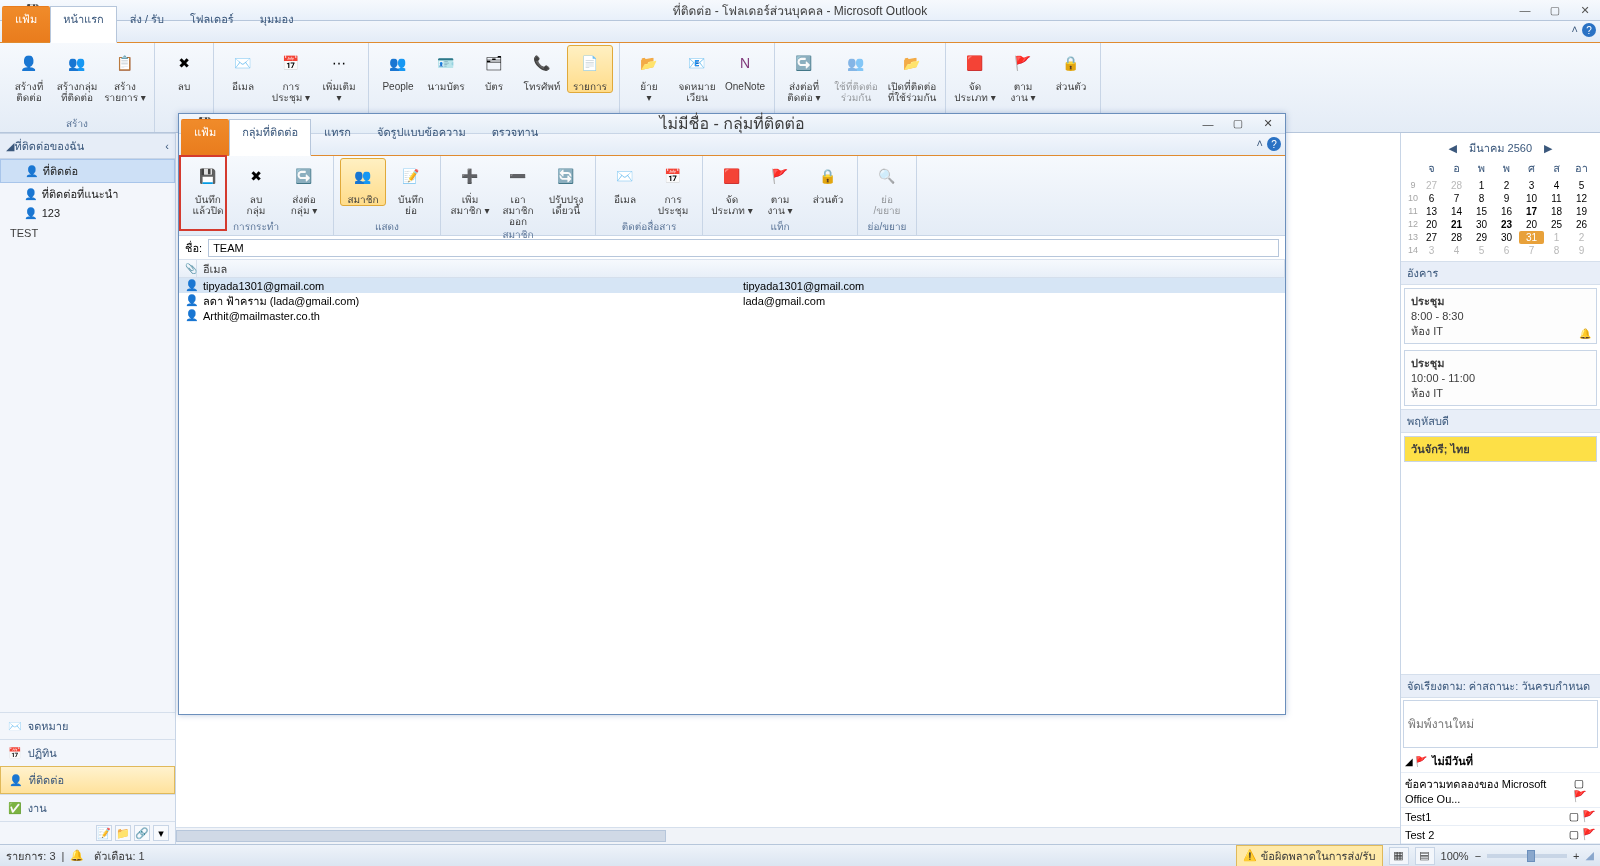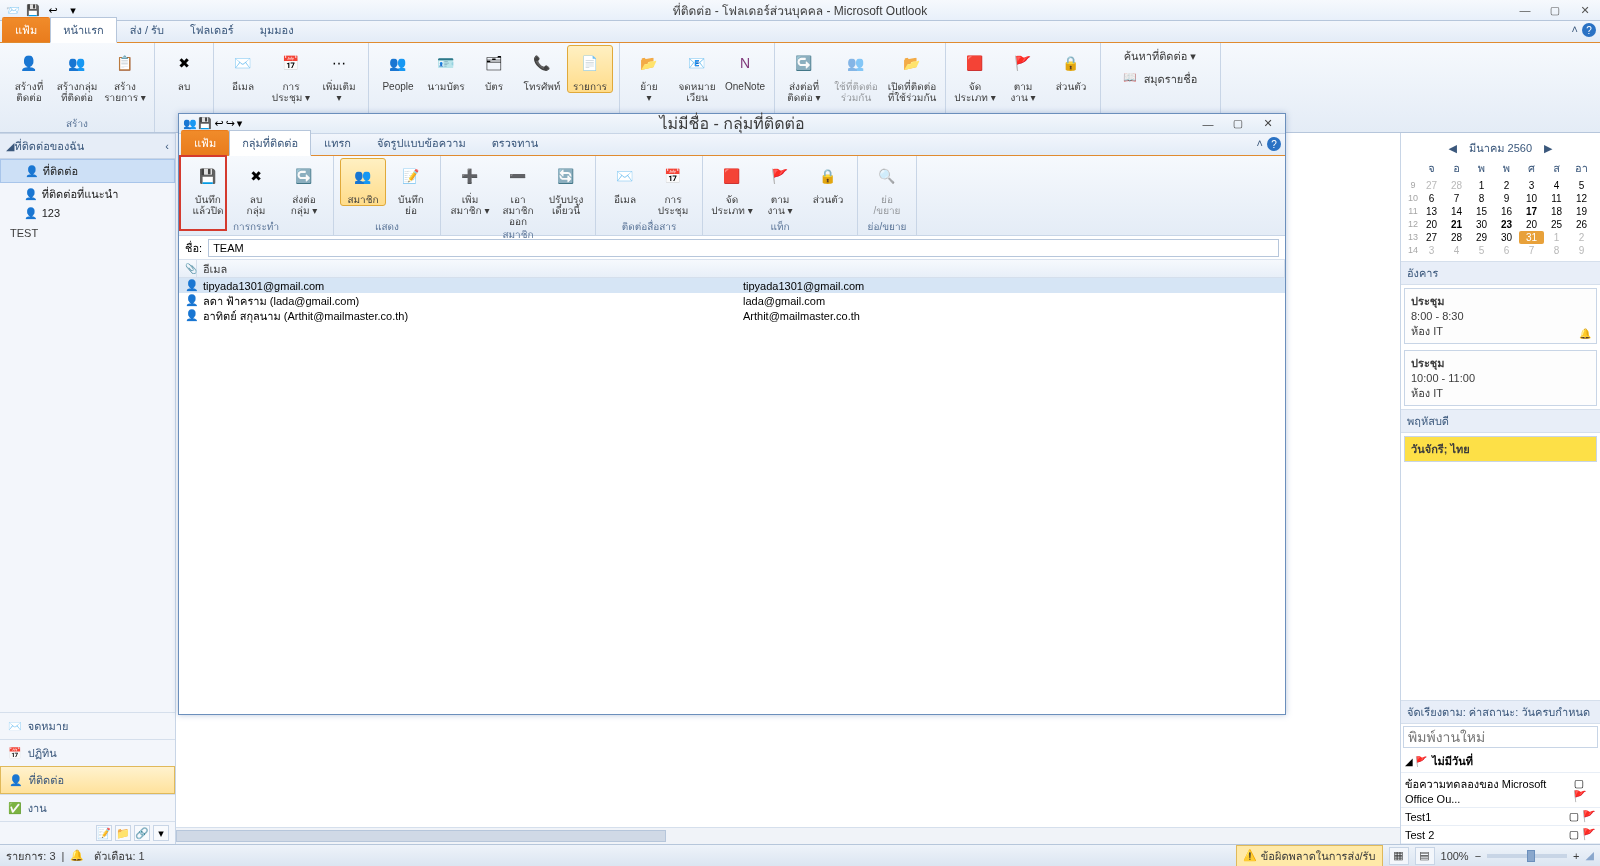"แฟ้ม" .tab { padding: 3px 12px 3px -> 3px 12px 14px }
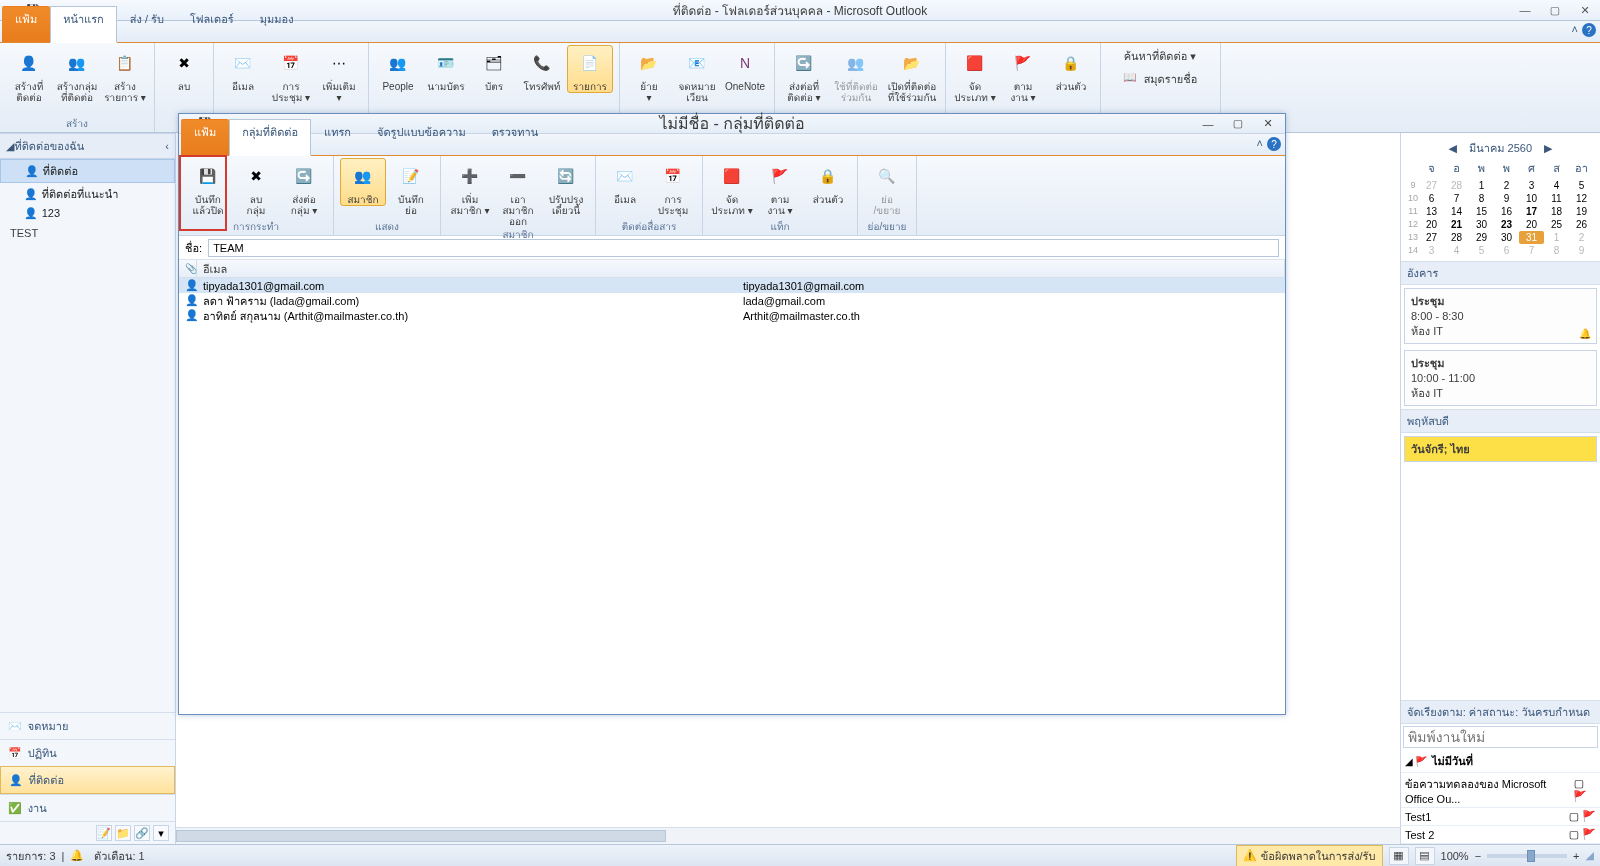"ค้นหาที่ติดต่อ ▾" div.group { html: <div> <div> <div> <div> <span>ค้นหาที่ติดต่อ ▾</span> </div> <div> <span>📖</span> <span>สมุดรายชื่อ</span> </div> </div> </div> <div>ค้นหา</div> </div> -> none }
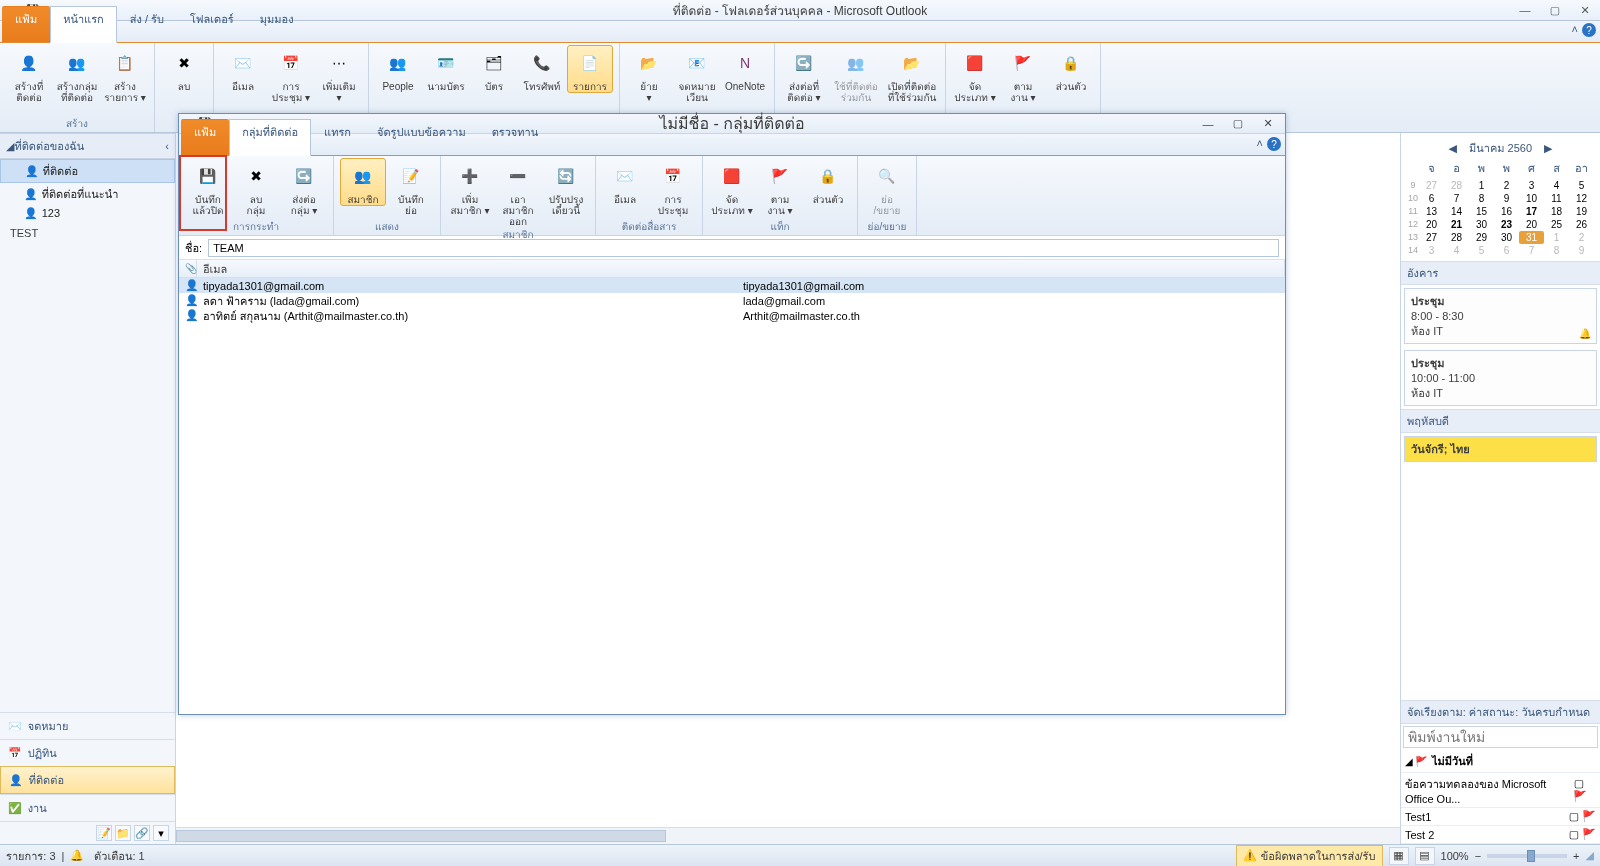"อาทิตย์ สกุลนาม" div.c { html: <div>อาทิตย์ สกุลนาม (Arthit@mailmaster.co.th)</div> -> none }
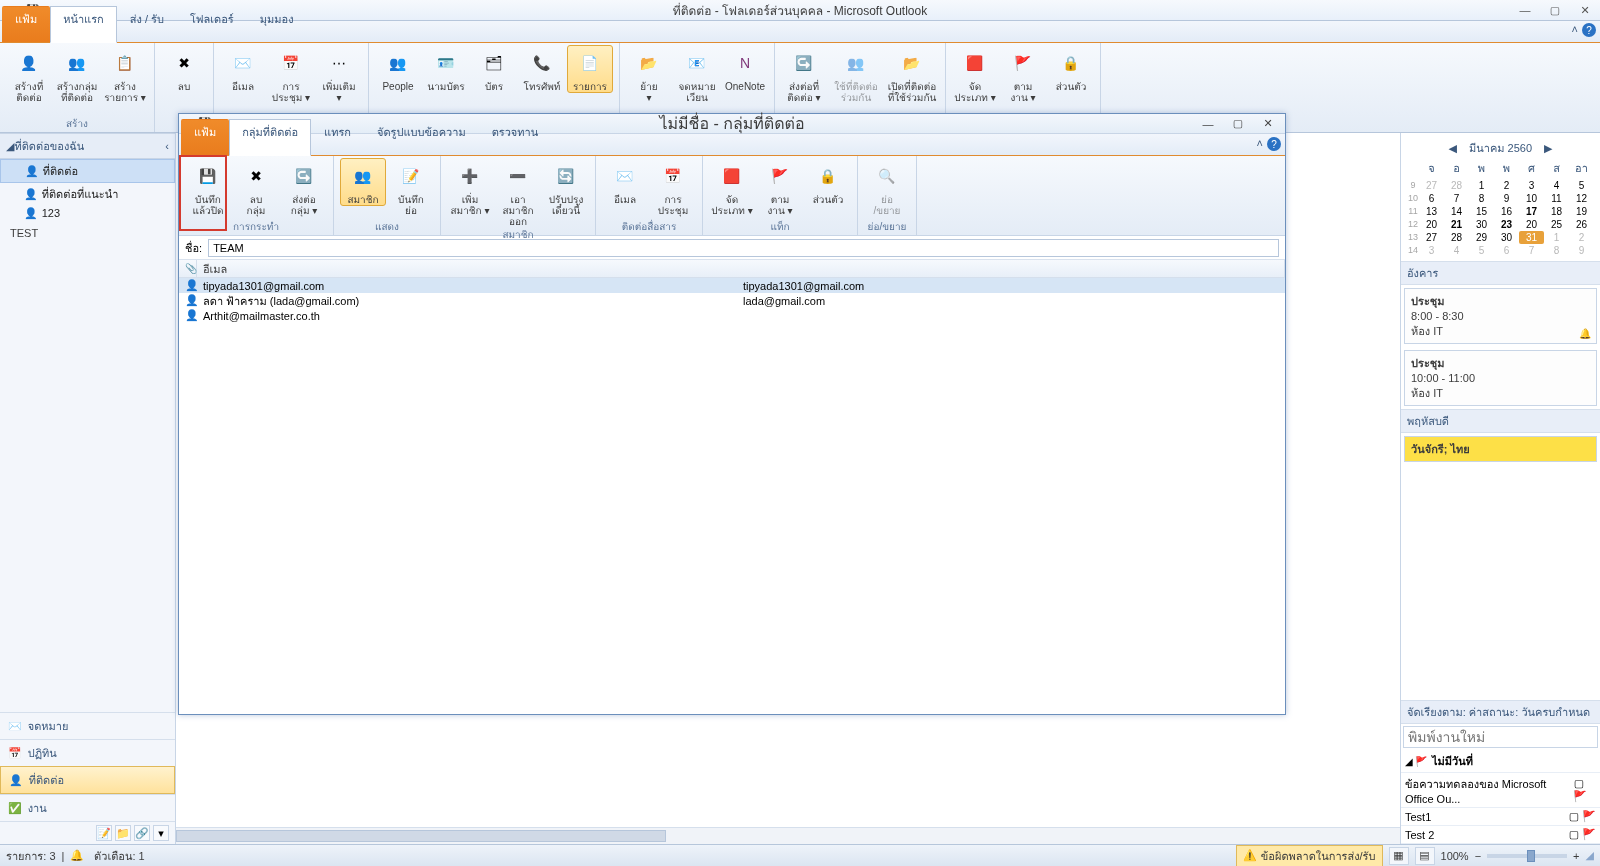"พิมพ์งานใหม่" .task-in { font-size: 14px -> 12px; padding: 2px 4px -> 16px 4px }
